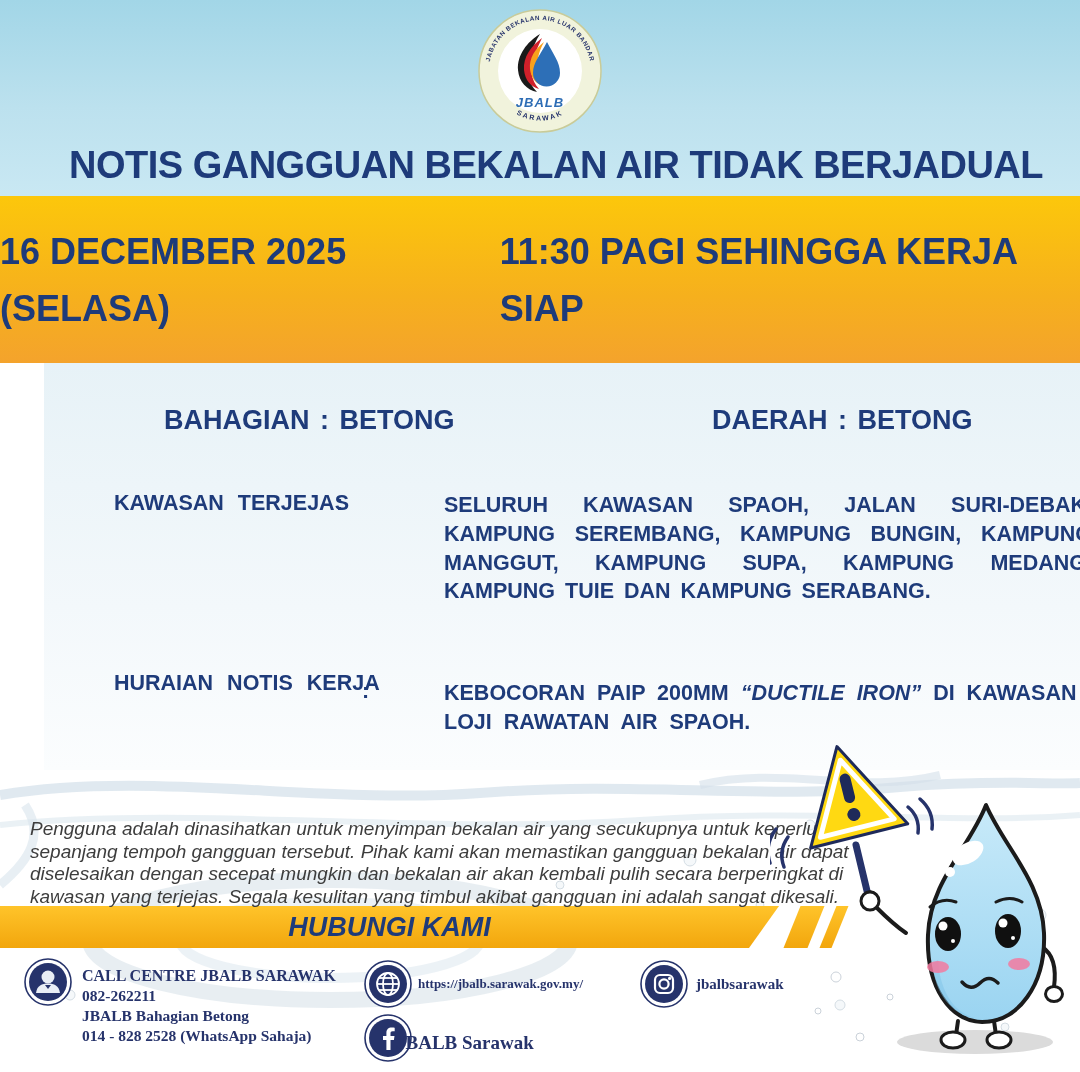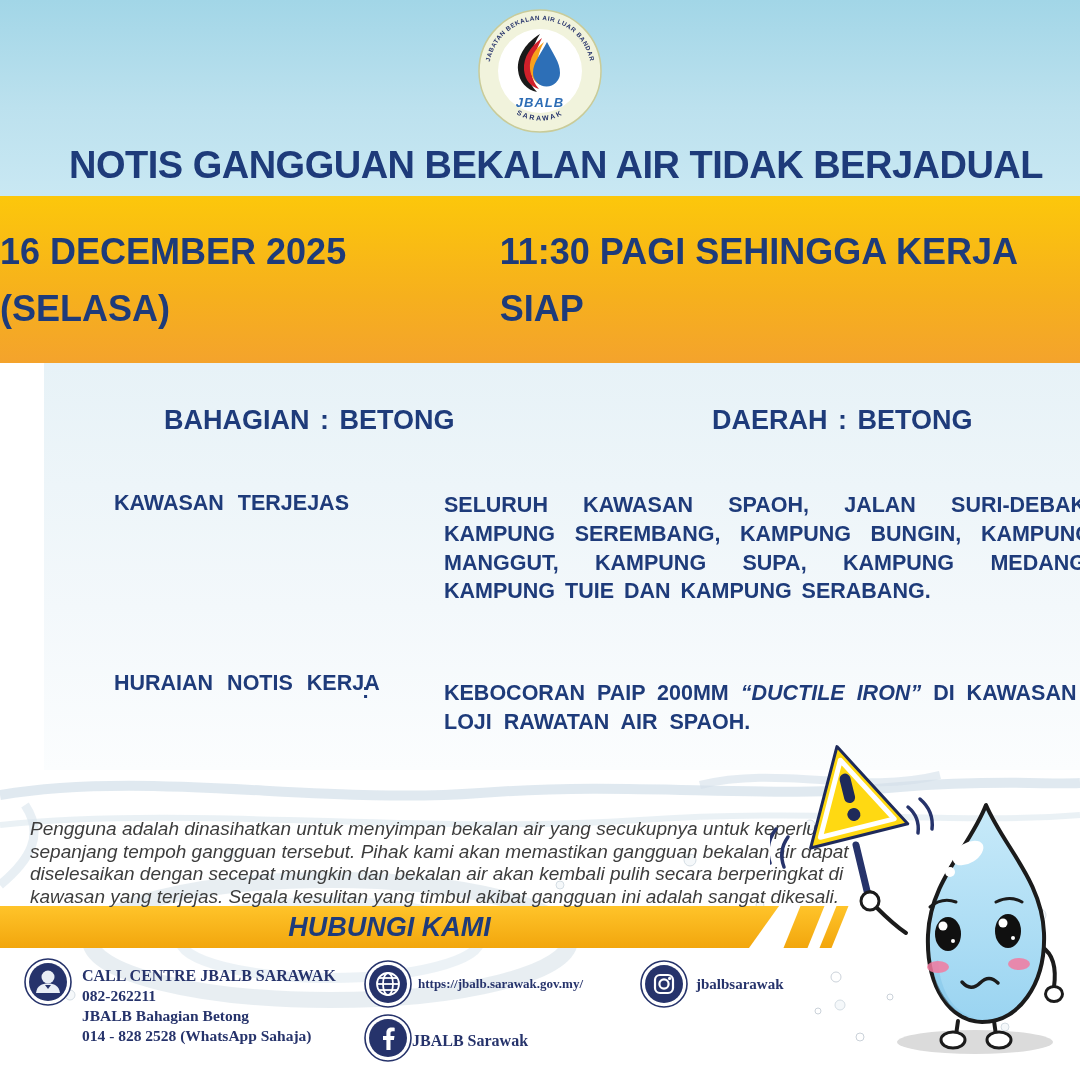"JBALB Sarawak" .fb-text { font-size: 16px -> 19px; left: 412px -> 396px }
